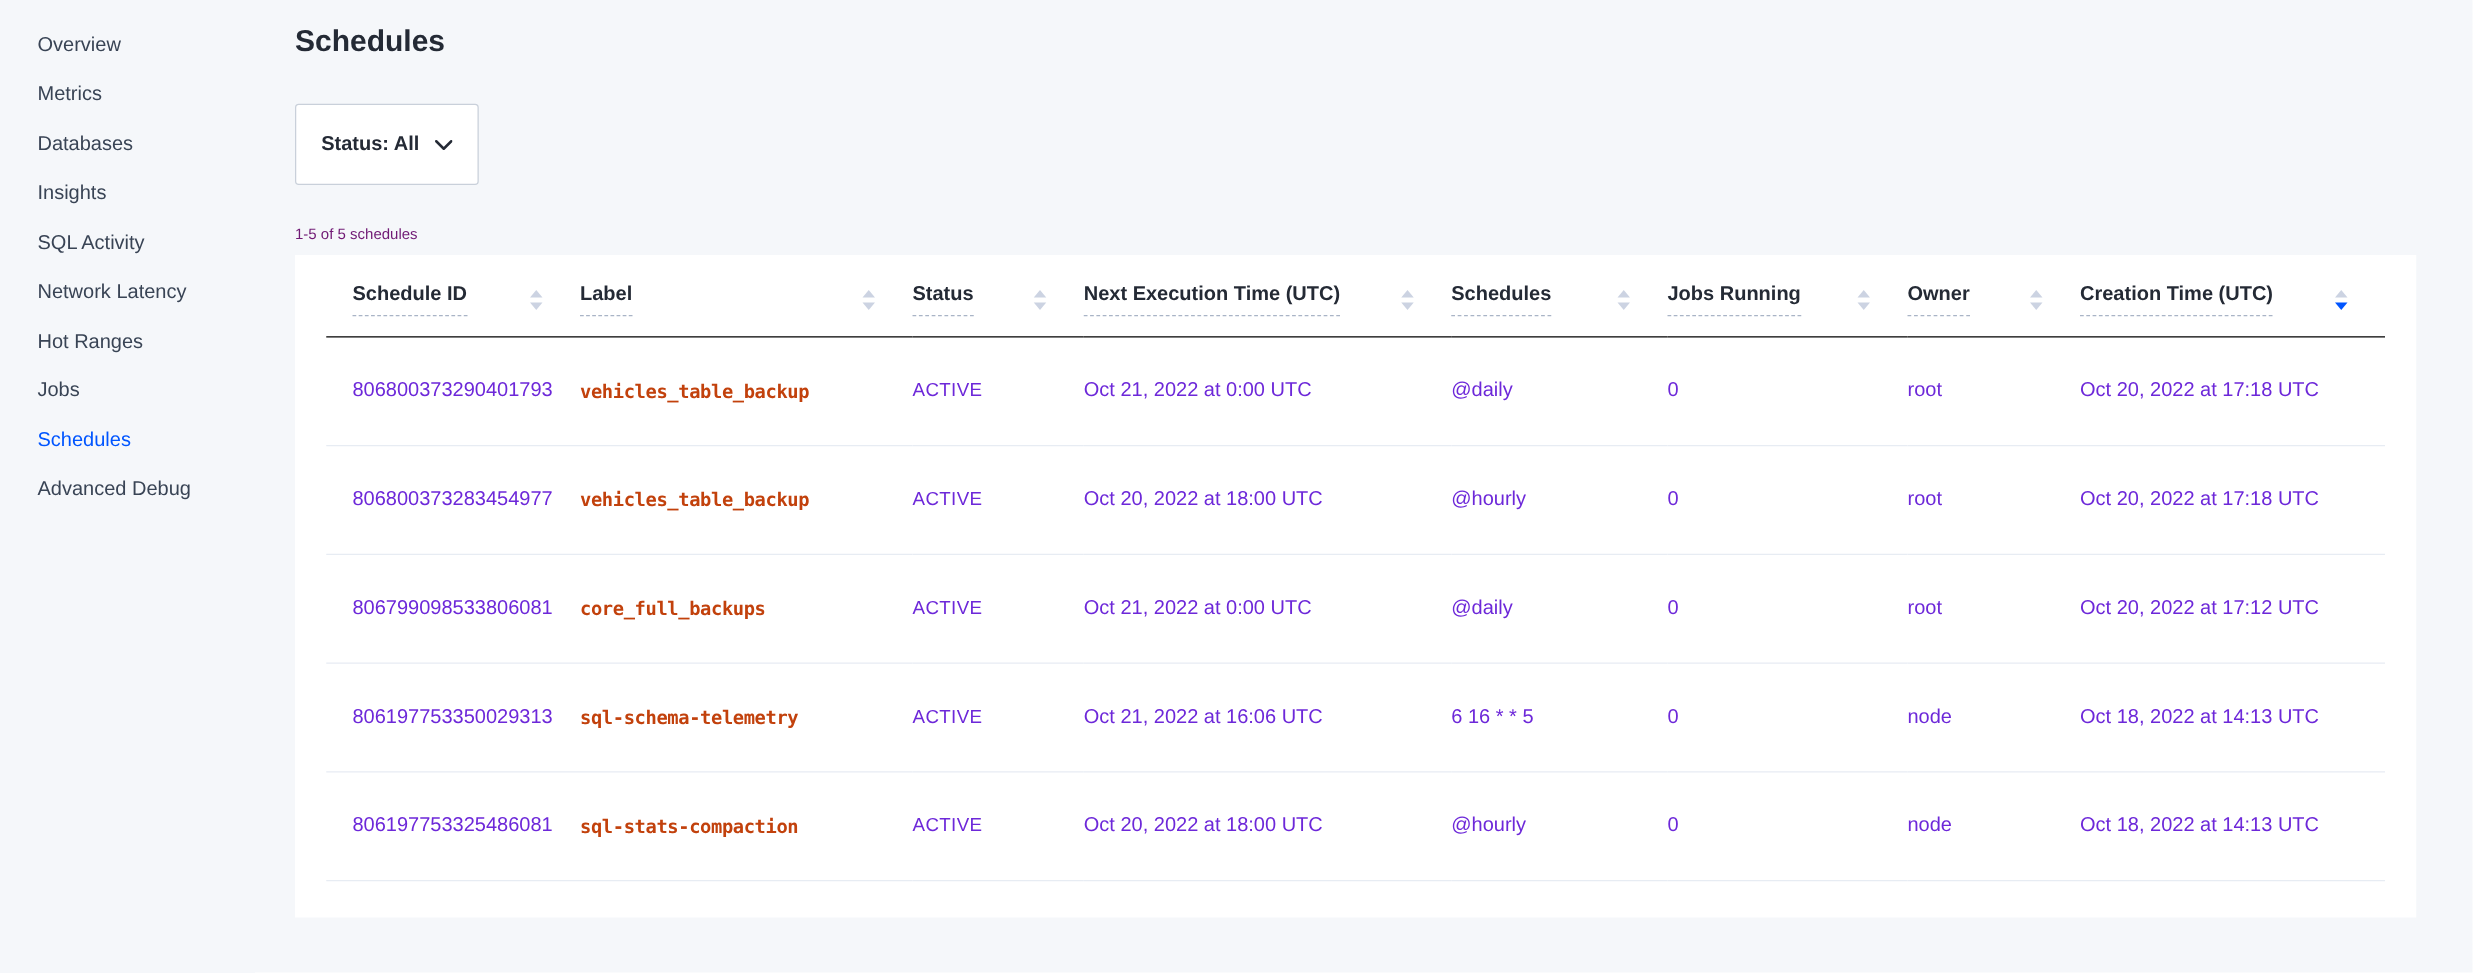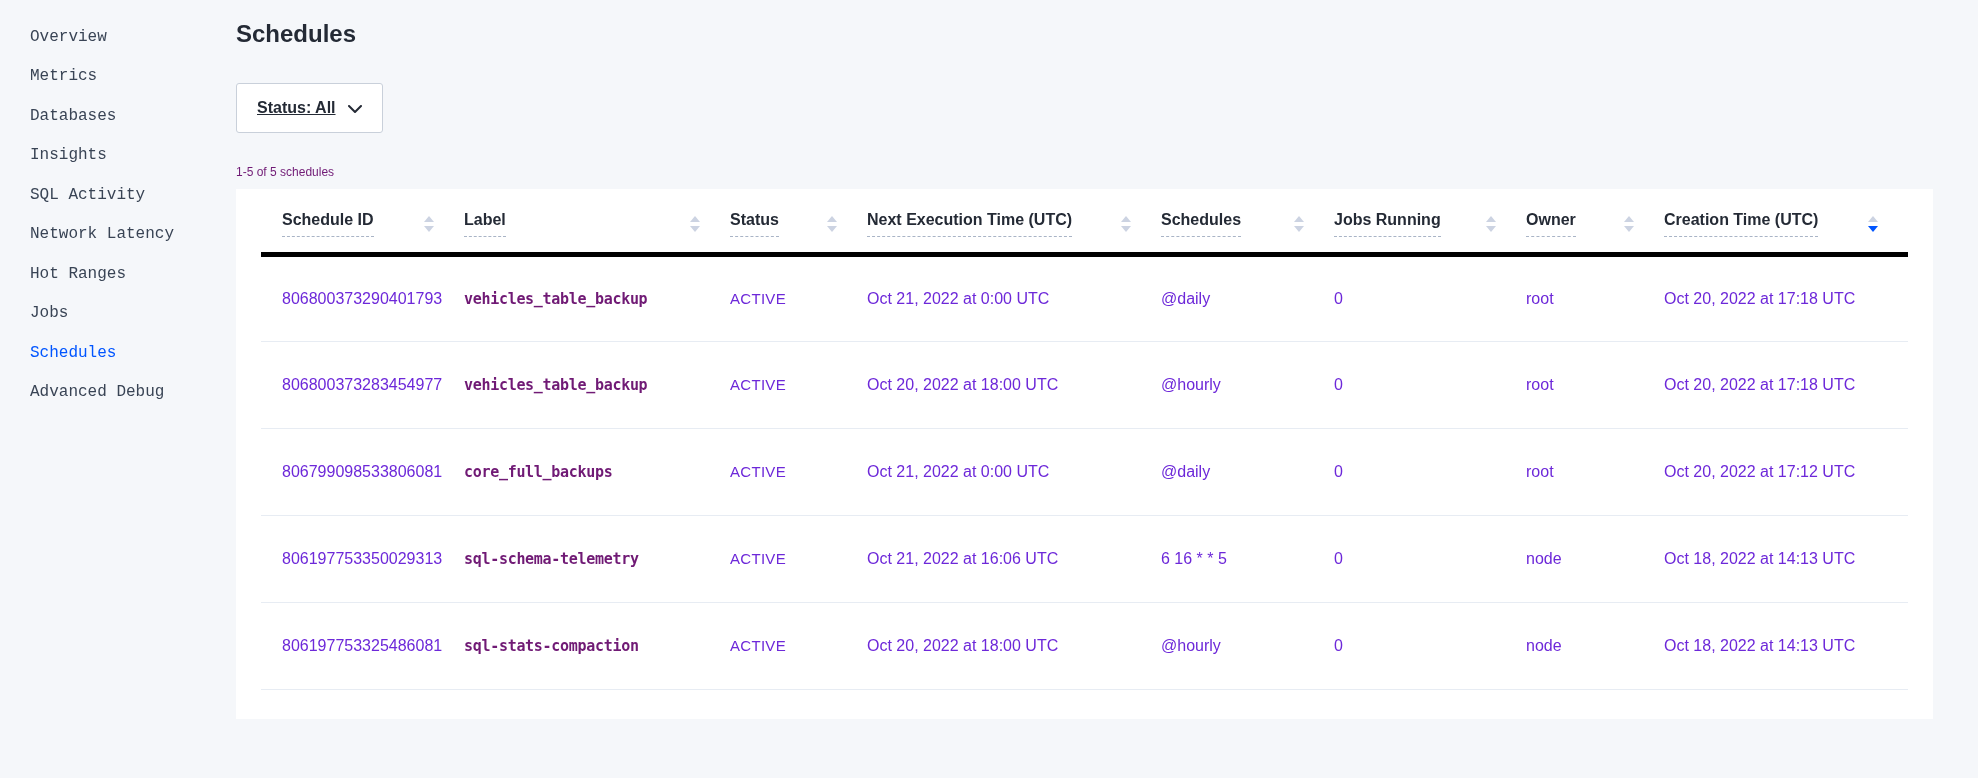"Overview" .sidebar { font-family: Liberation Mono, monospace -> none }
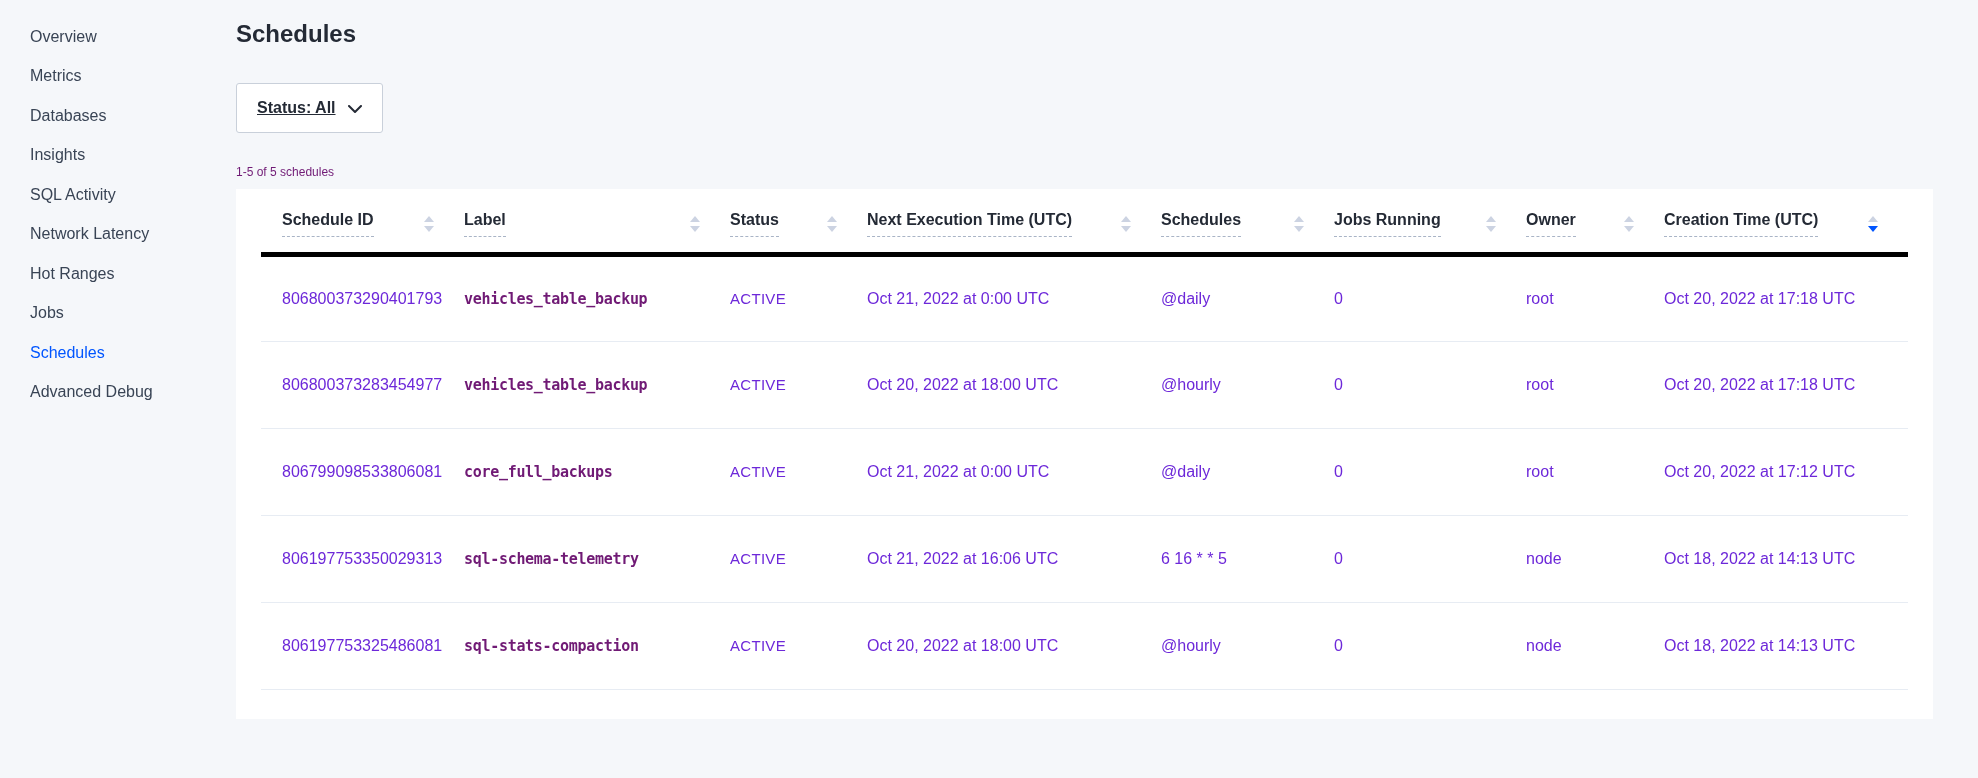"Status: All" .dropdown-btn { height: 50px -> 65px; text-decoration: underline -> none }
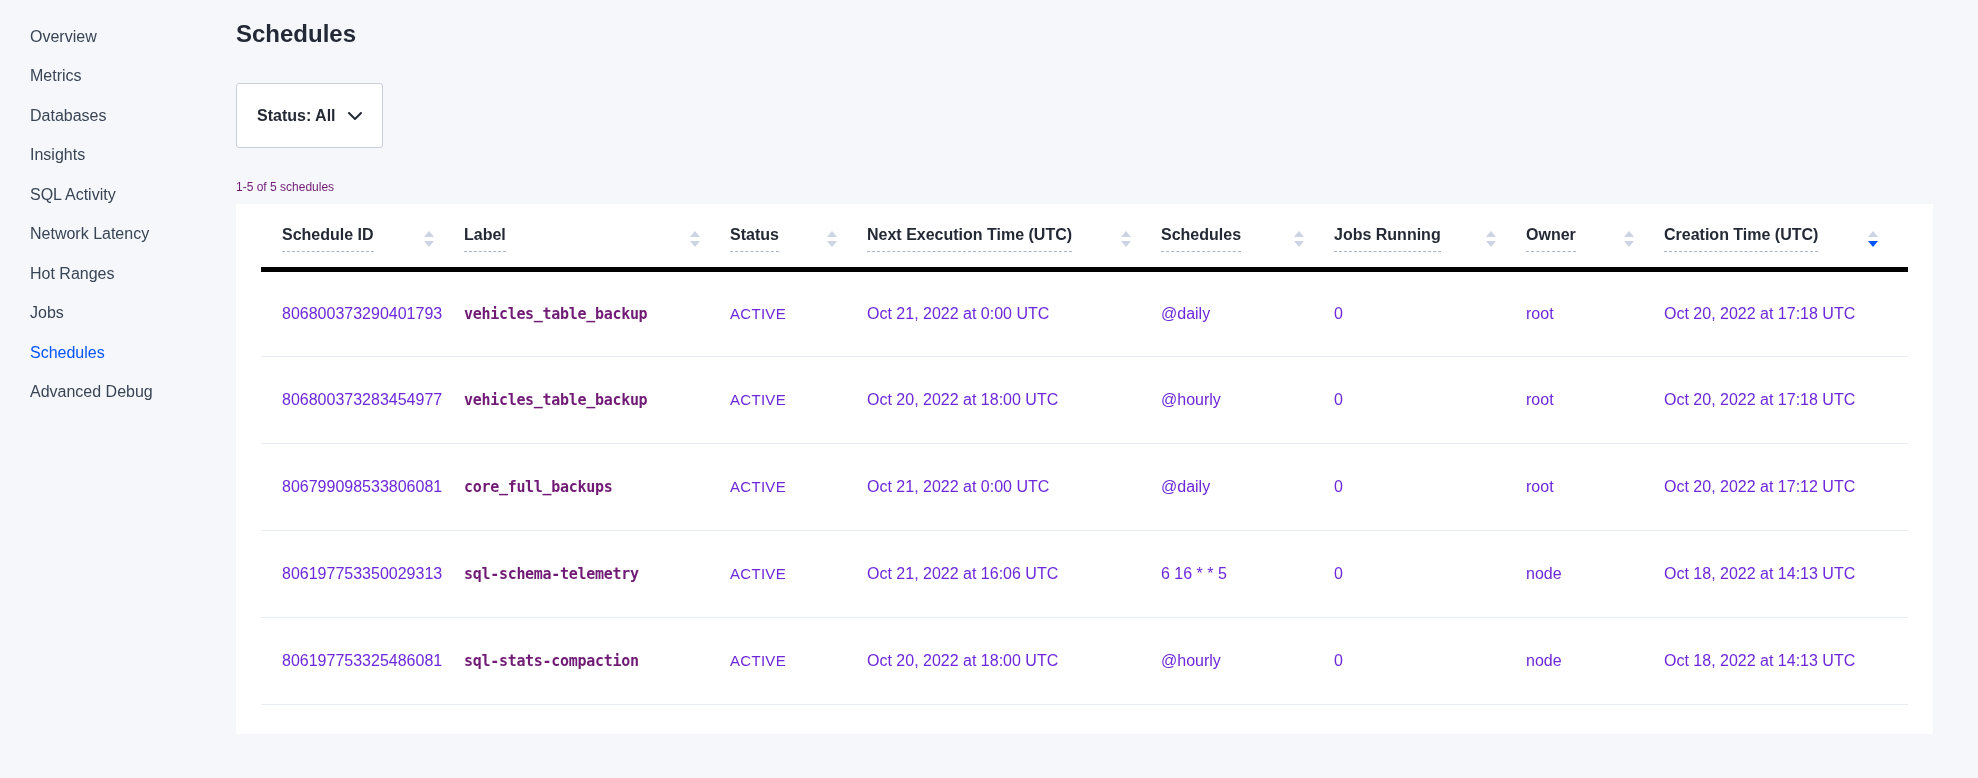"Schedule ID" th { border-bottom: 5px solid #000000 -> 1px solid #000000 }
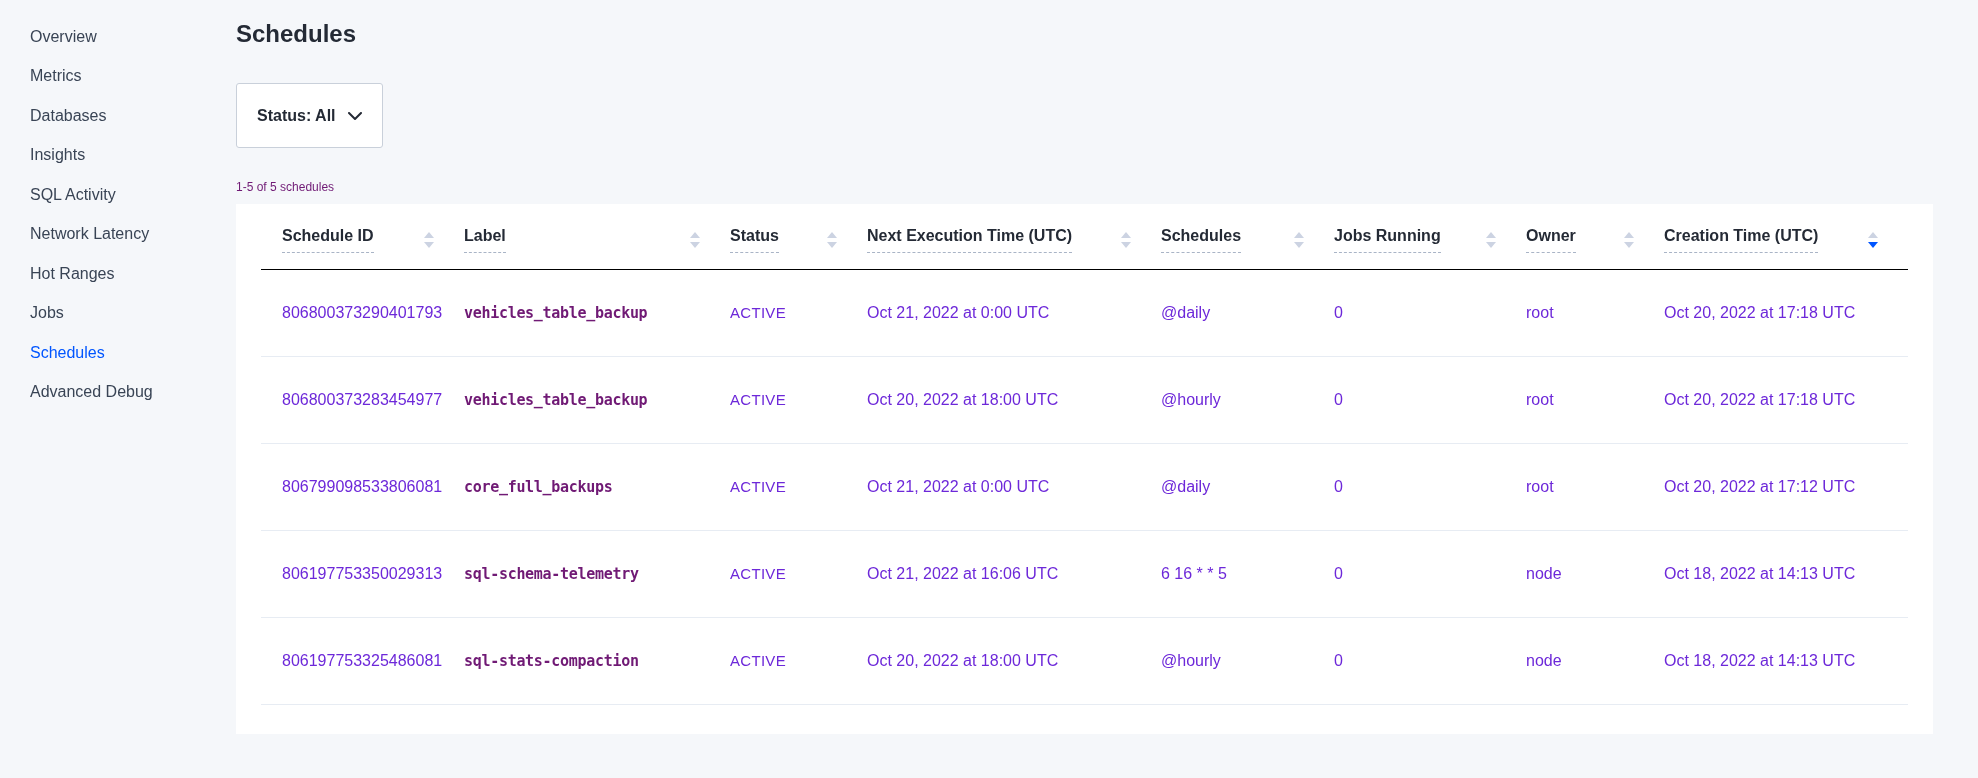"vehicles_table_backup" td.col-label { color: #701a75 -> #c2410c }
